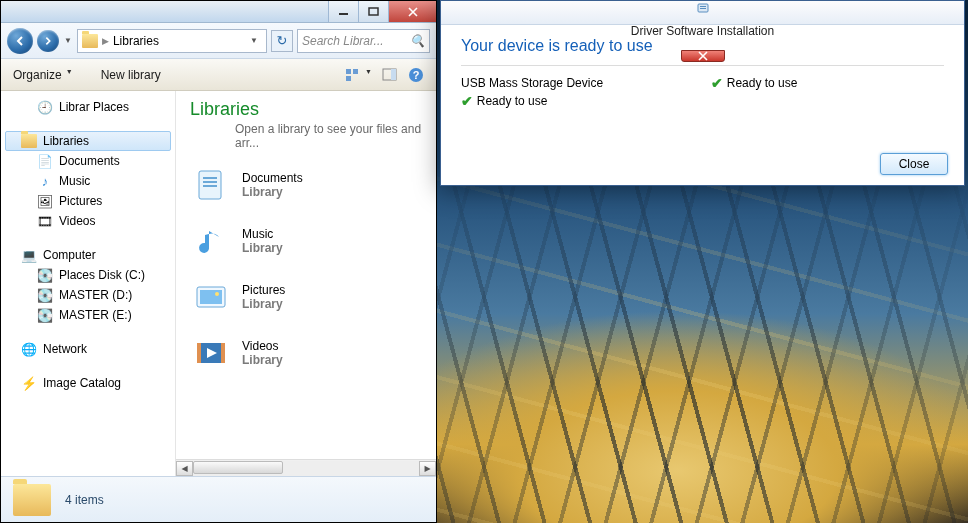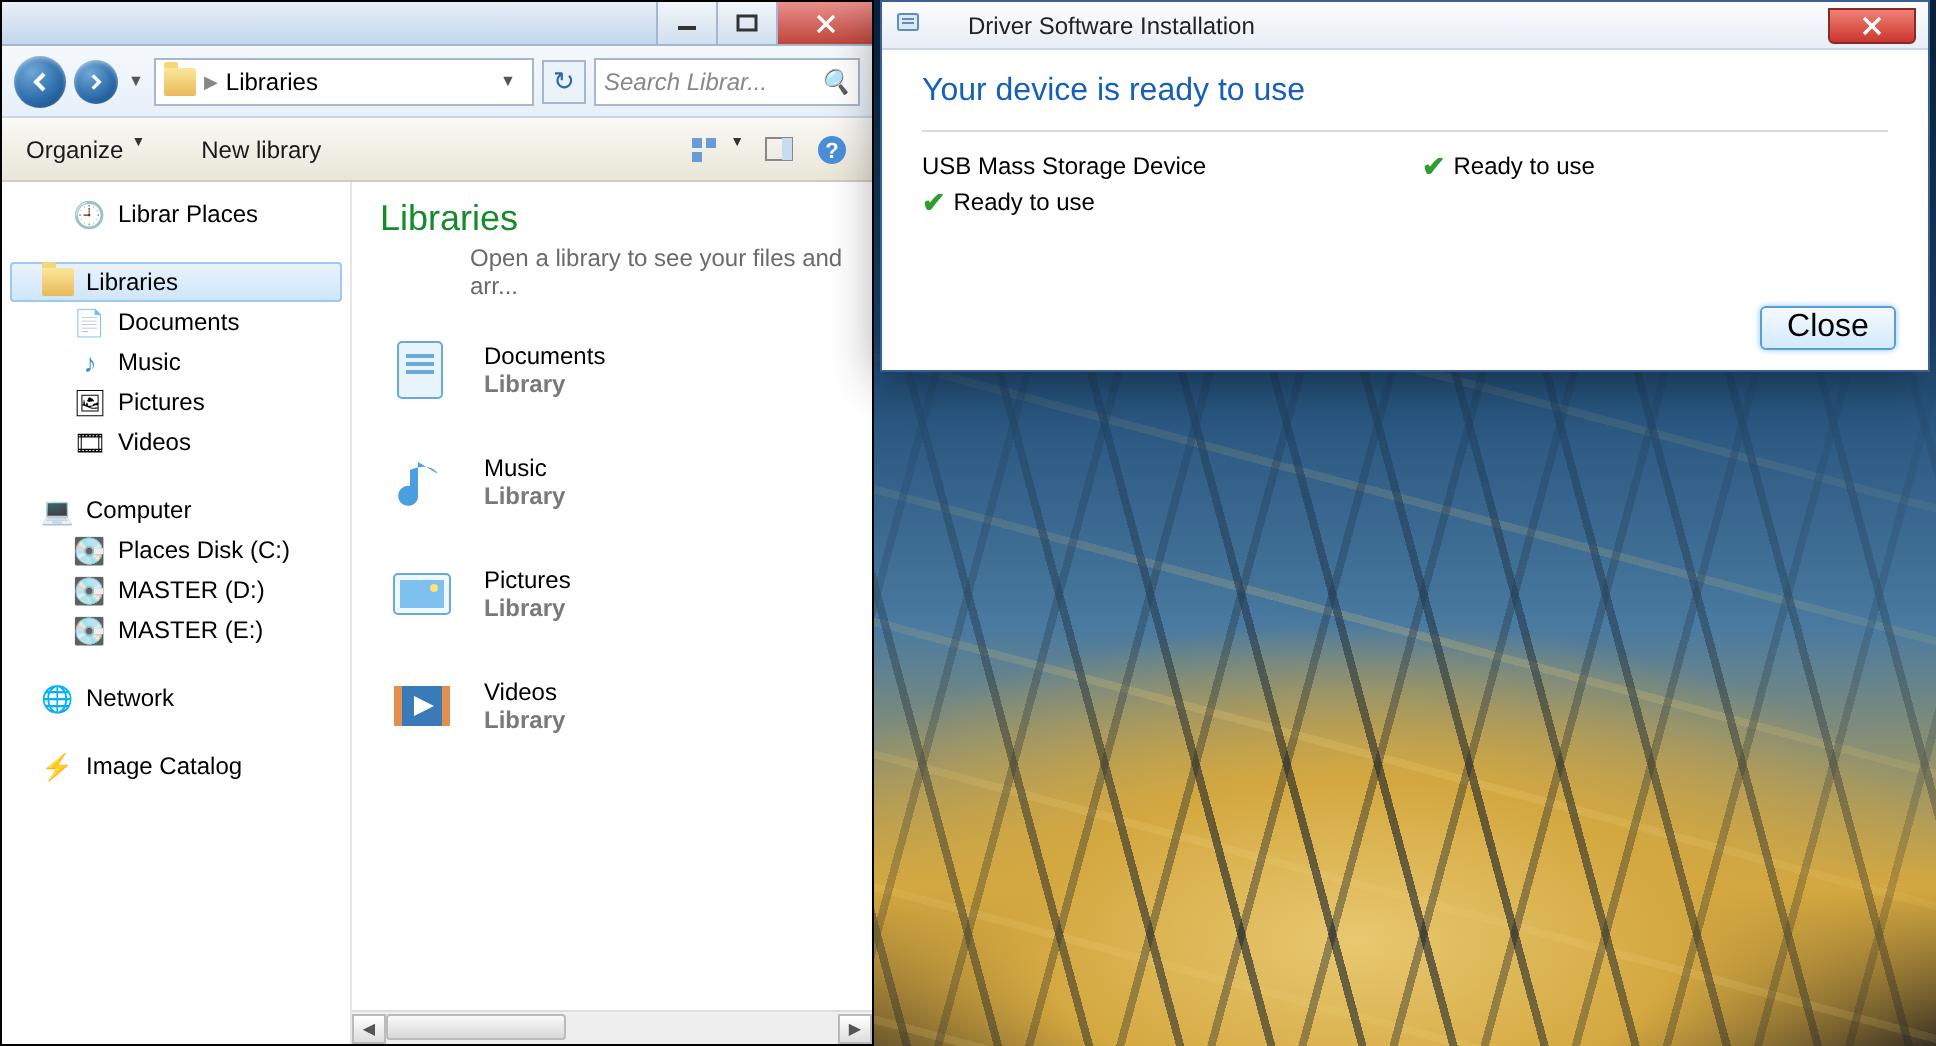"Driver Software Installation" .dlg-title { flex-direction: none -> column; gap: 23px -> 6px }
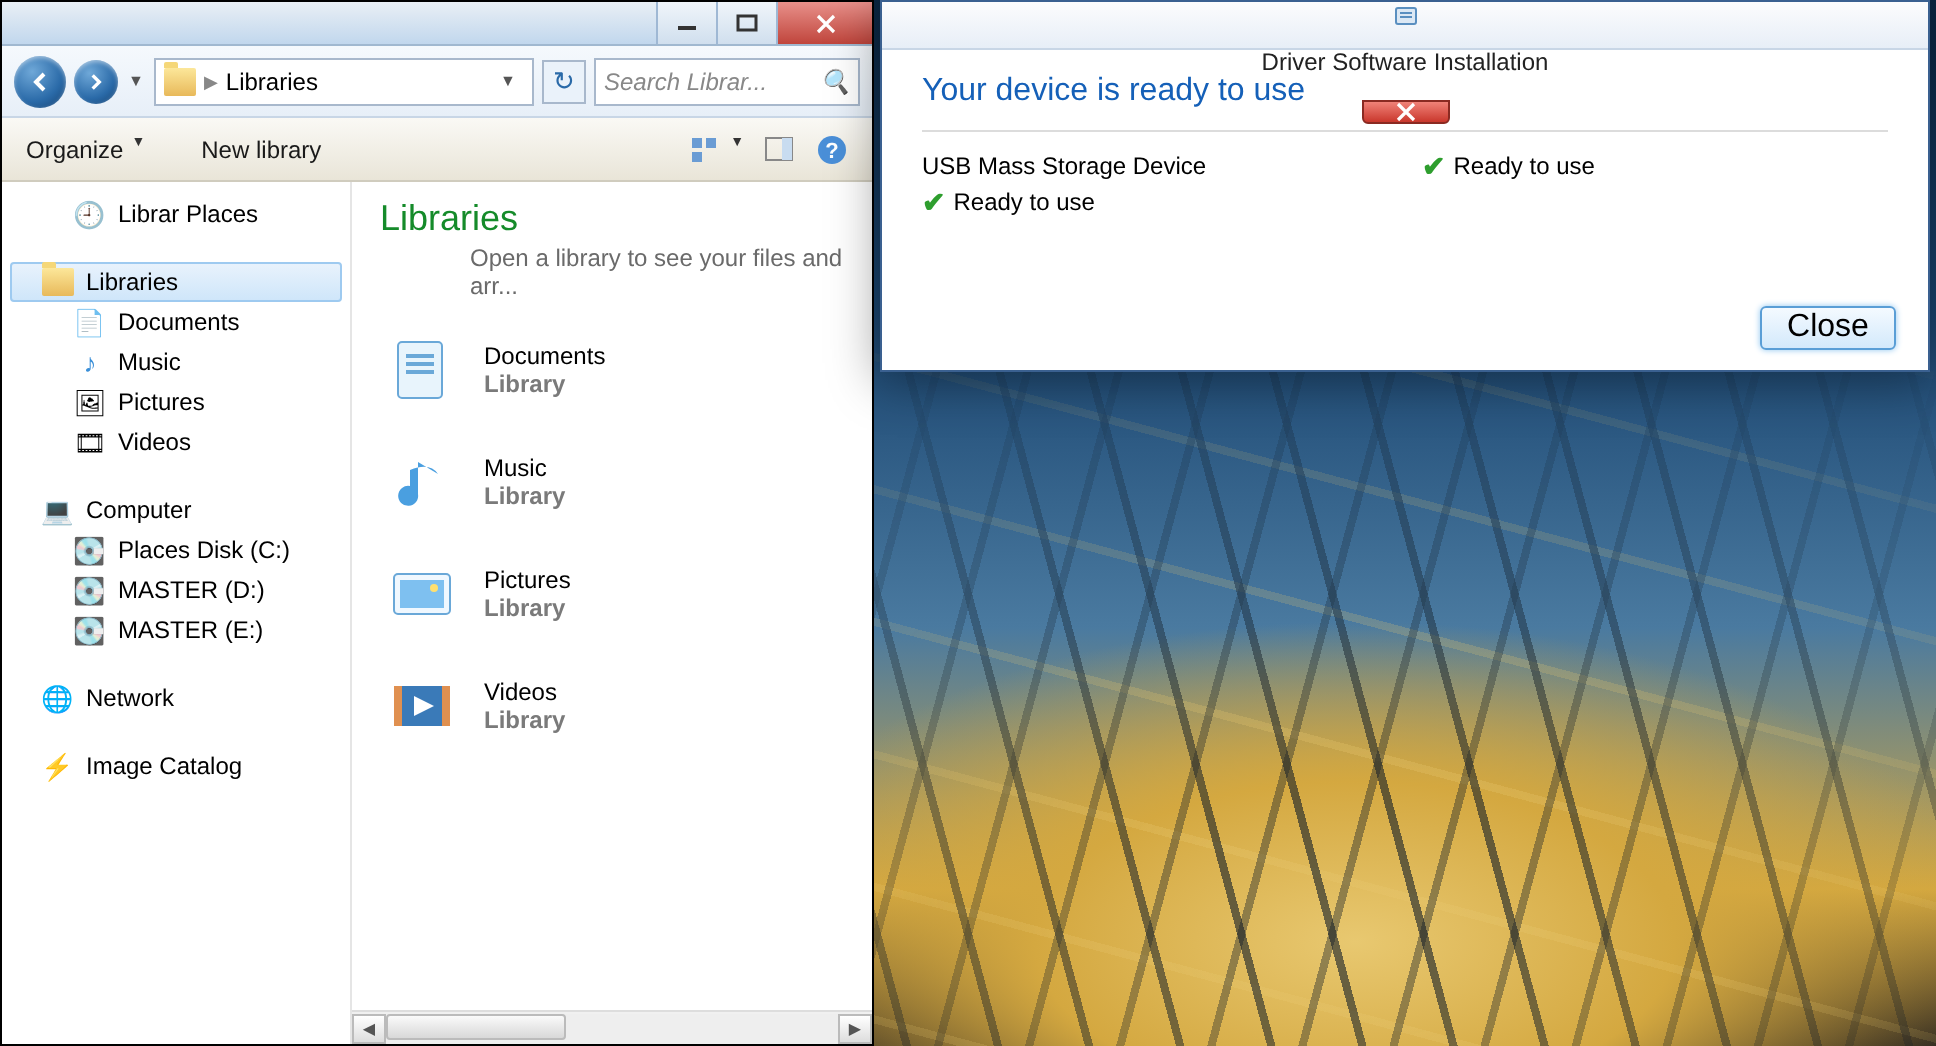"Close" .dlg-btn { font-size: 16px -> 12px }
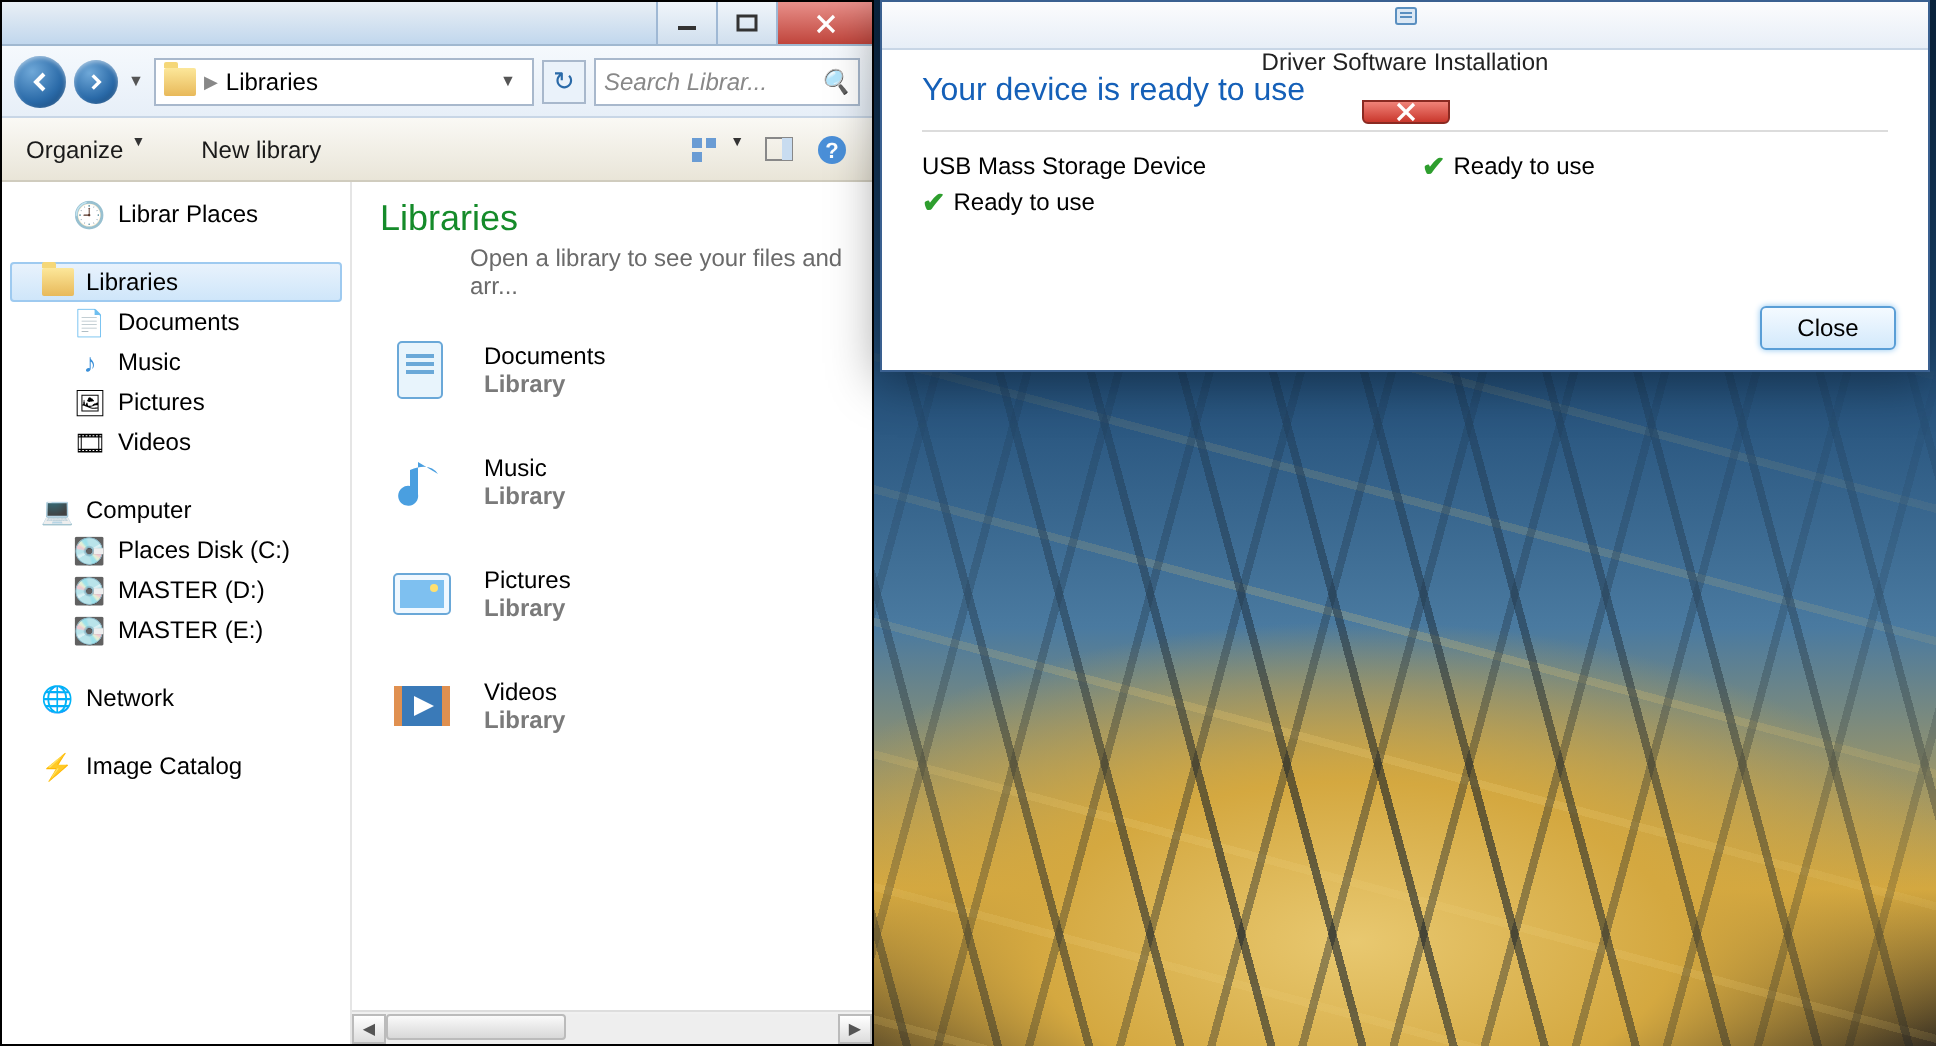"4 items" div.statusbar { html: none -> <div> <div></div> <span>4 items</span> </div> }
